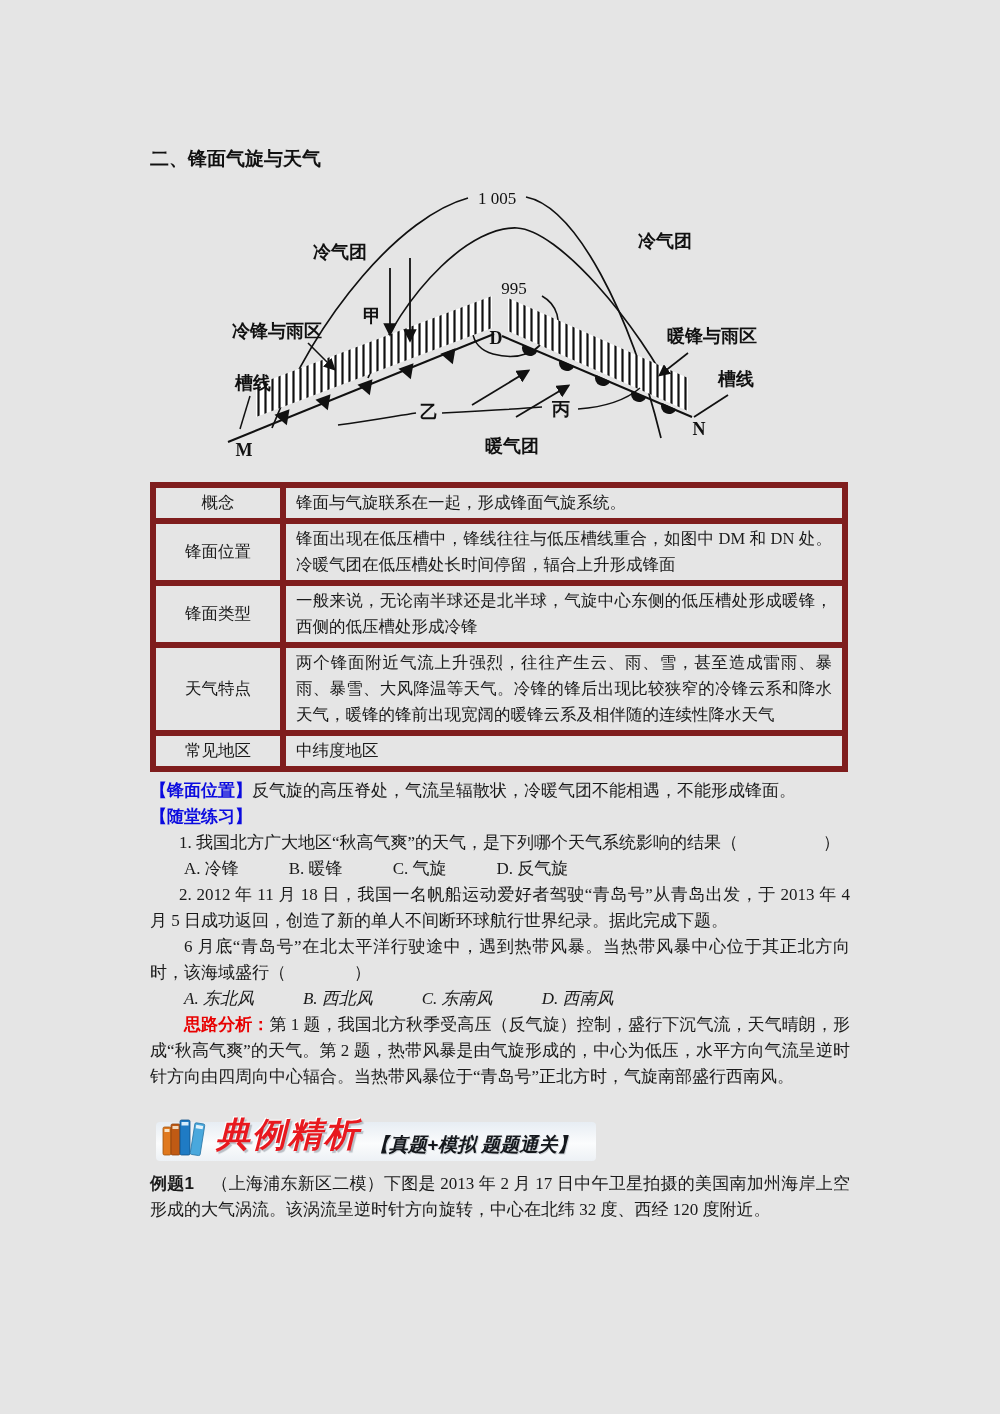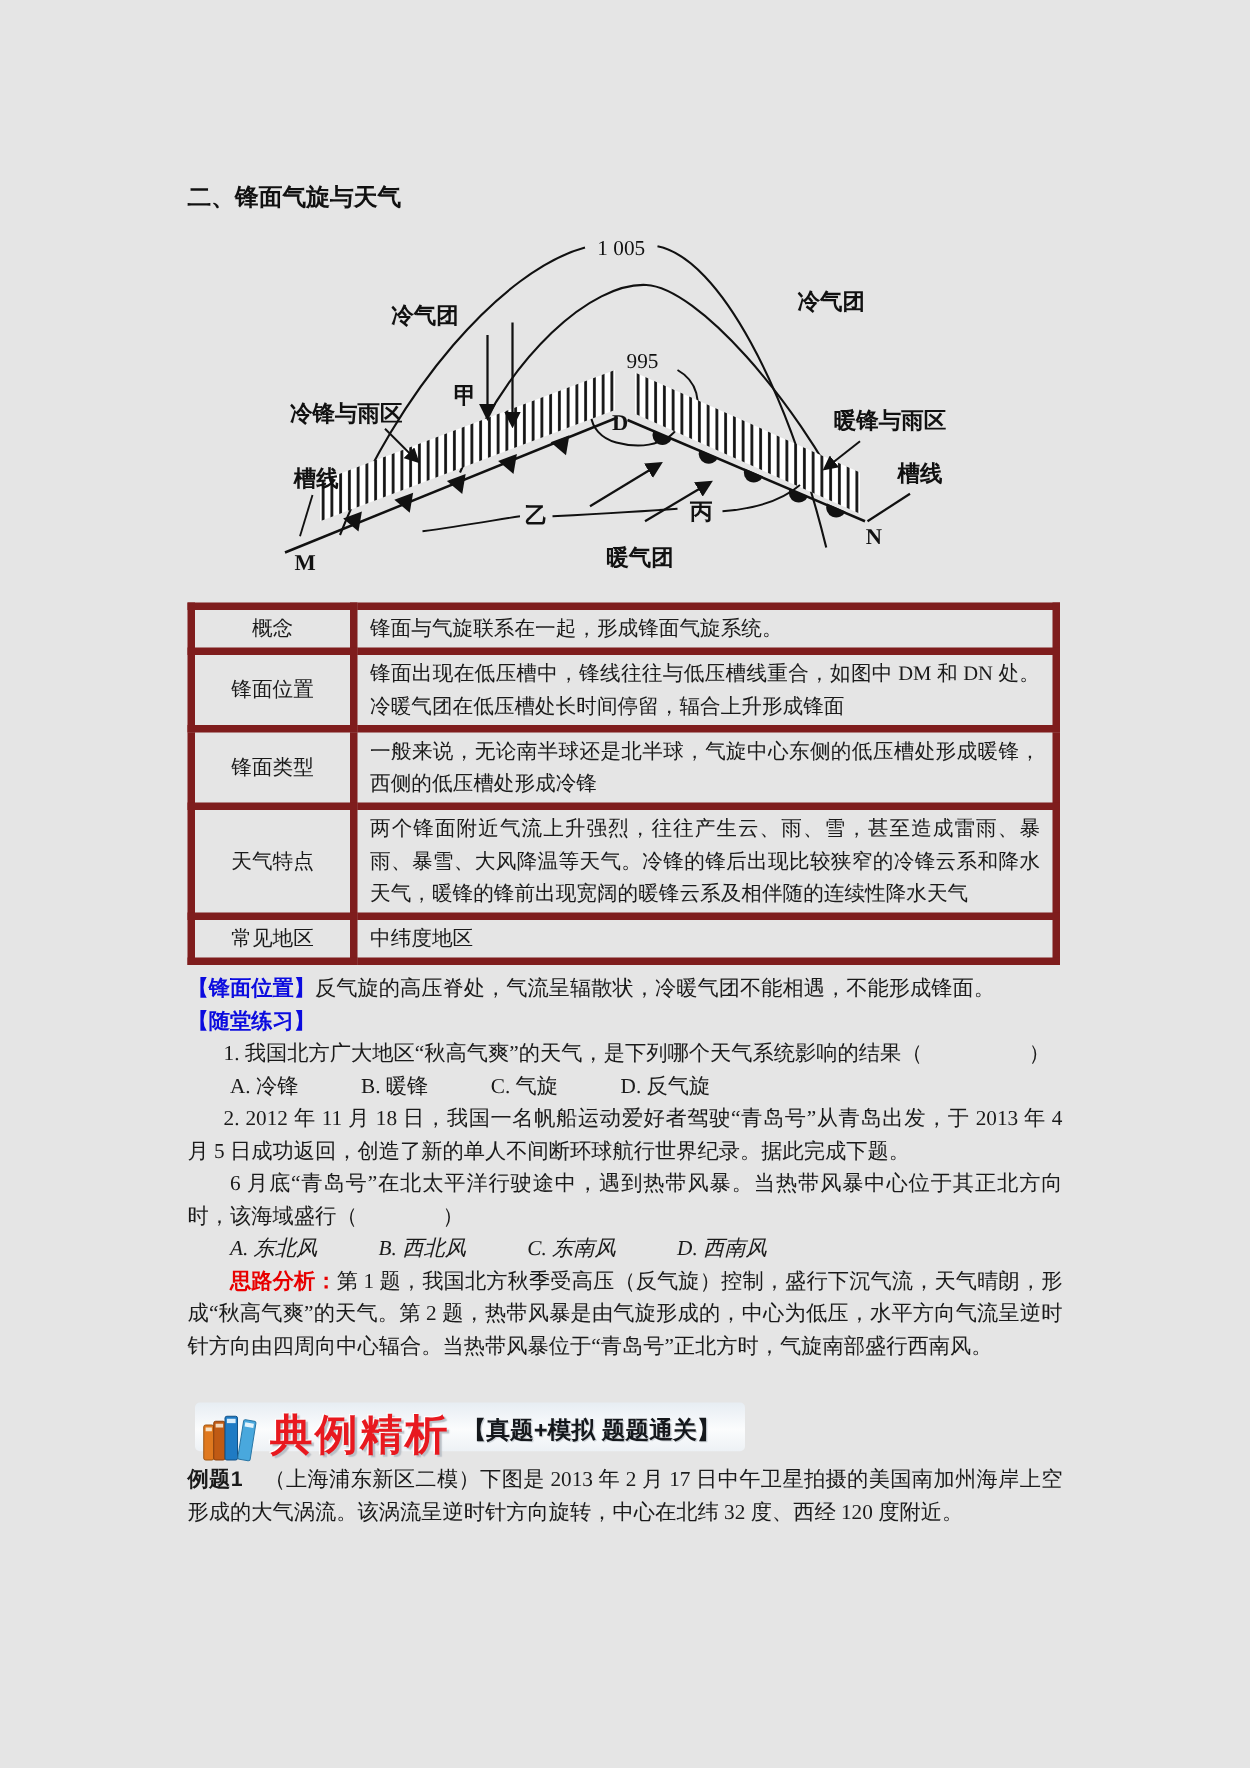"典例精析" .banner { align-items: flex-start -> flex-end; font-style: none -> italic }
